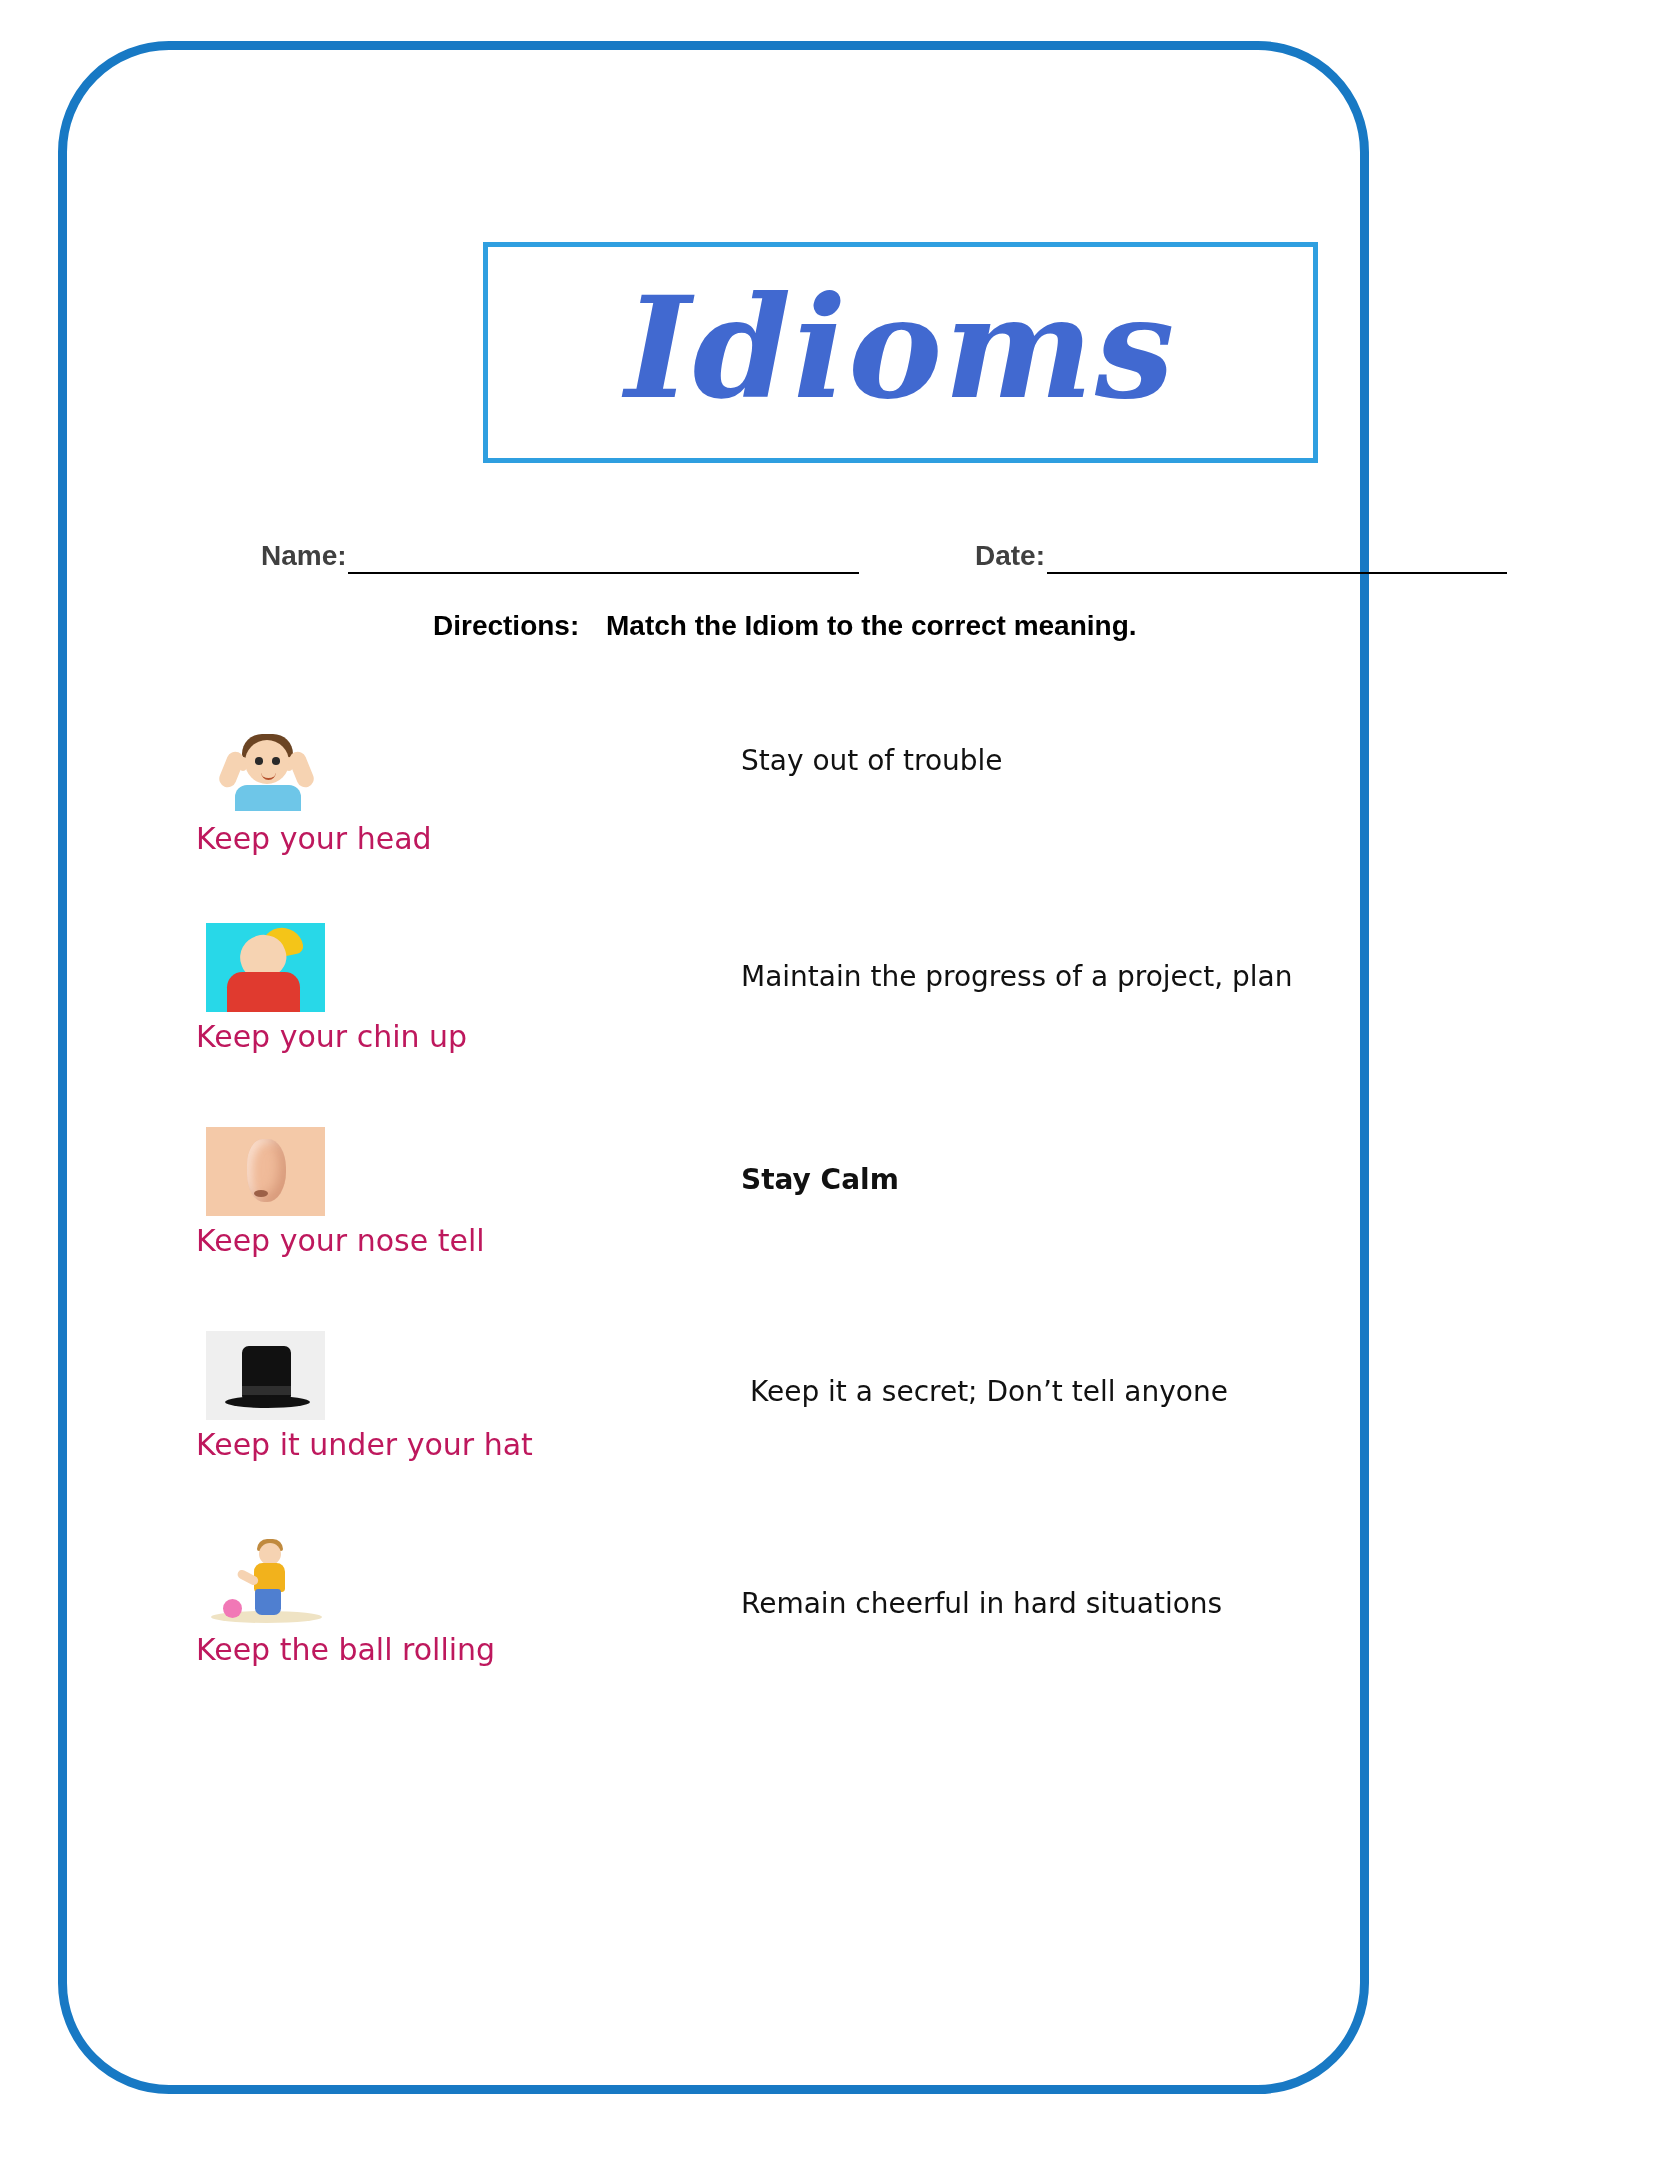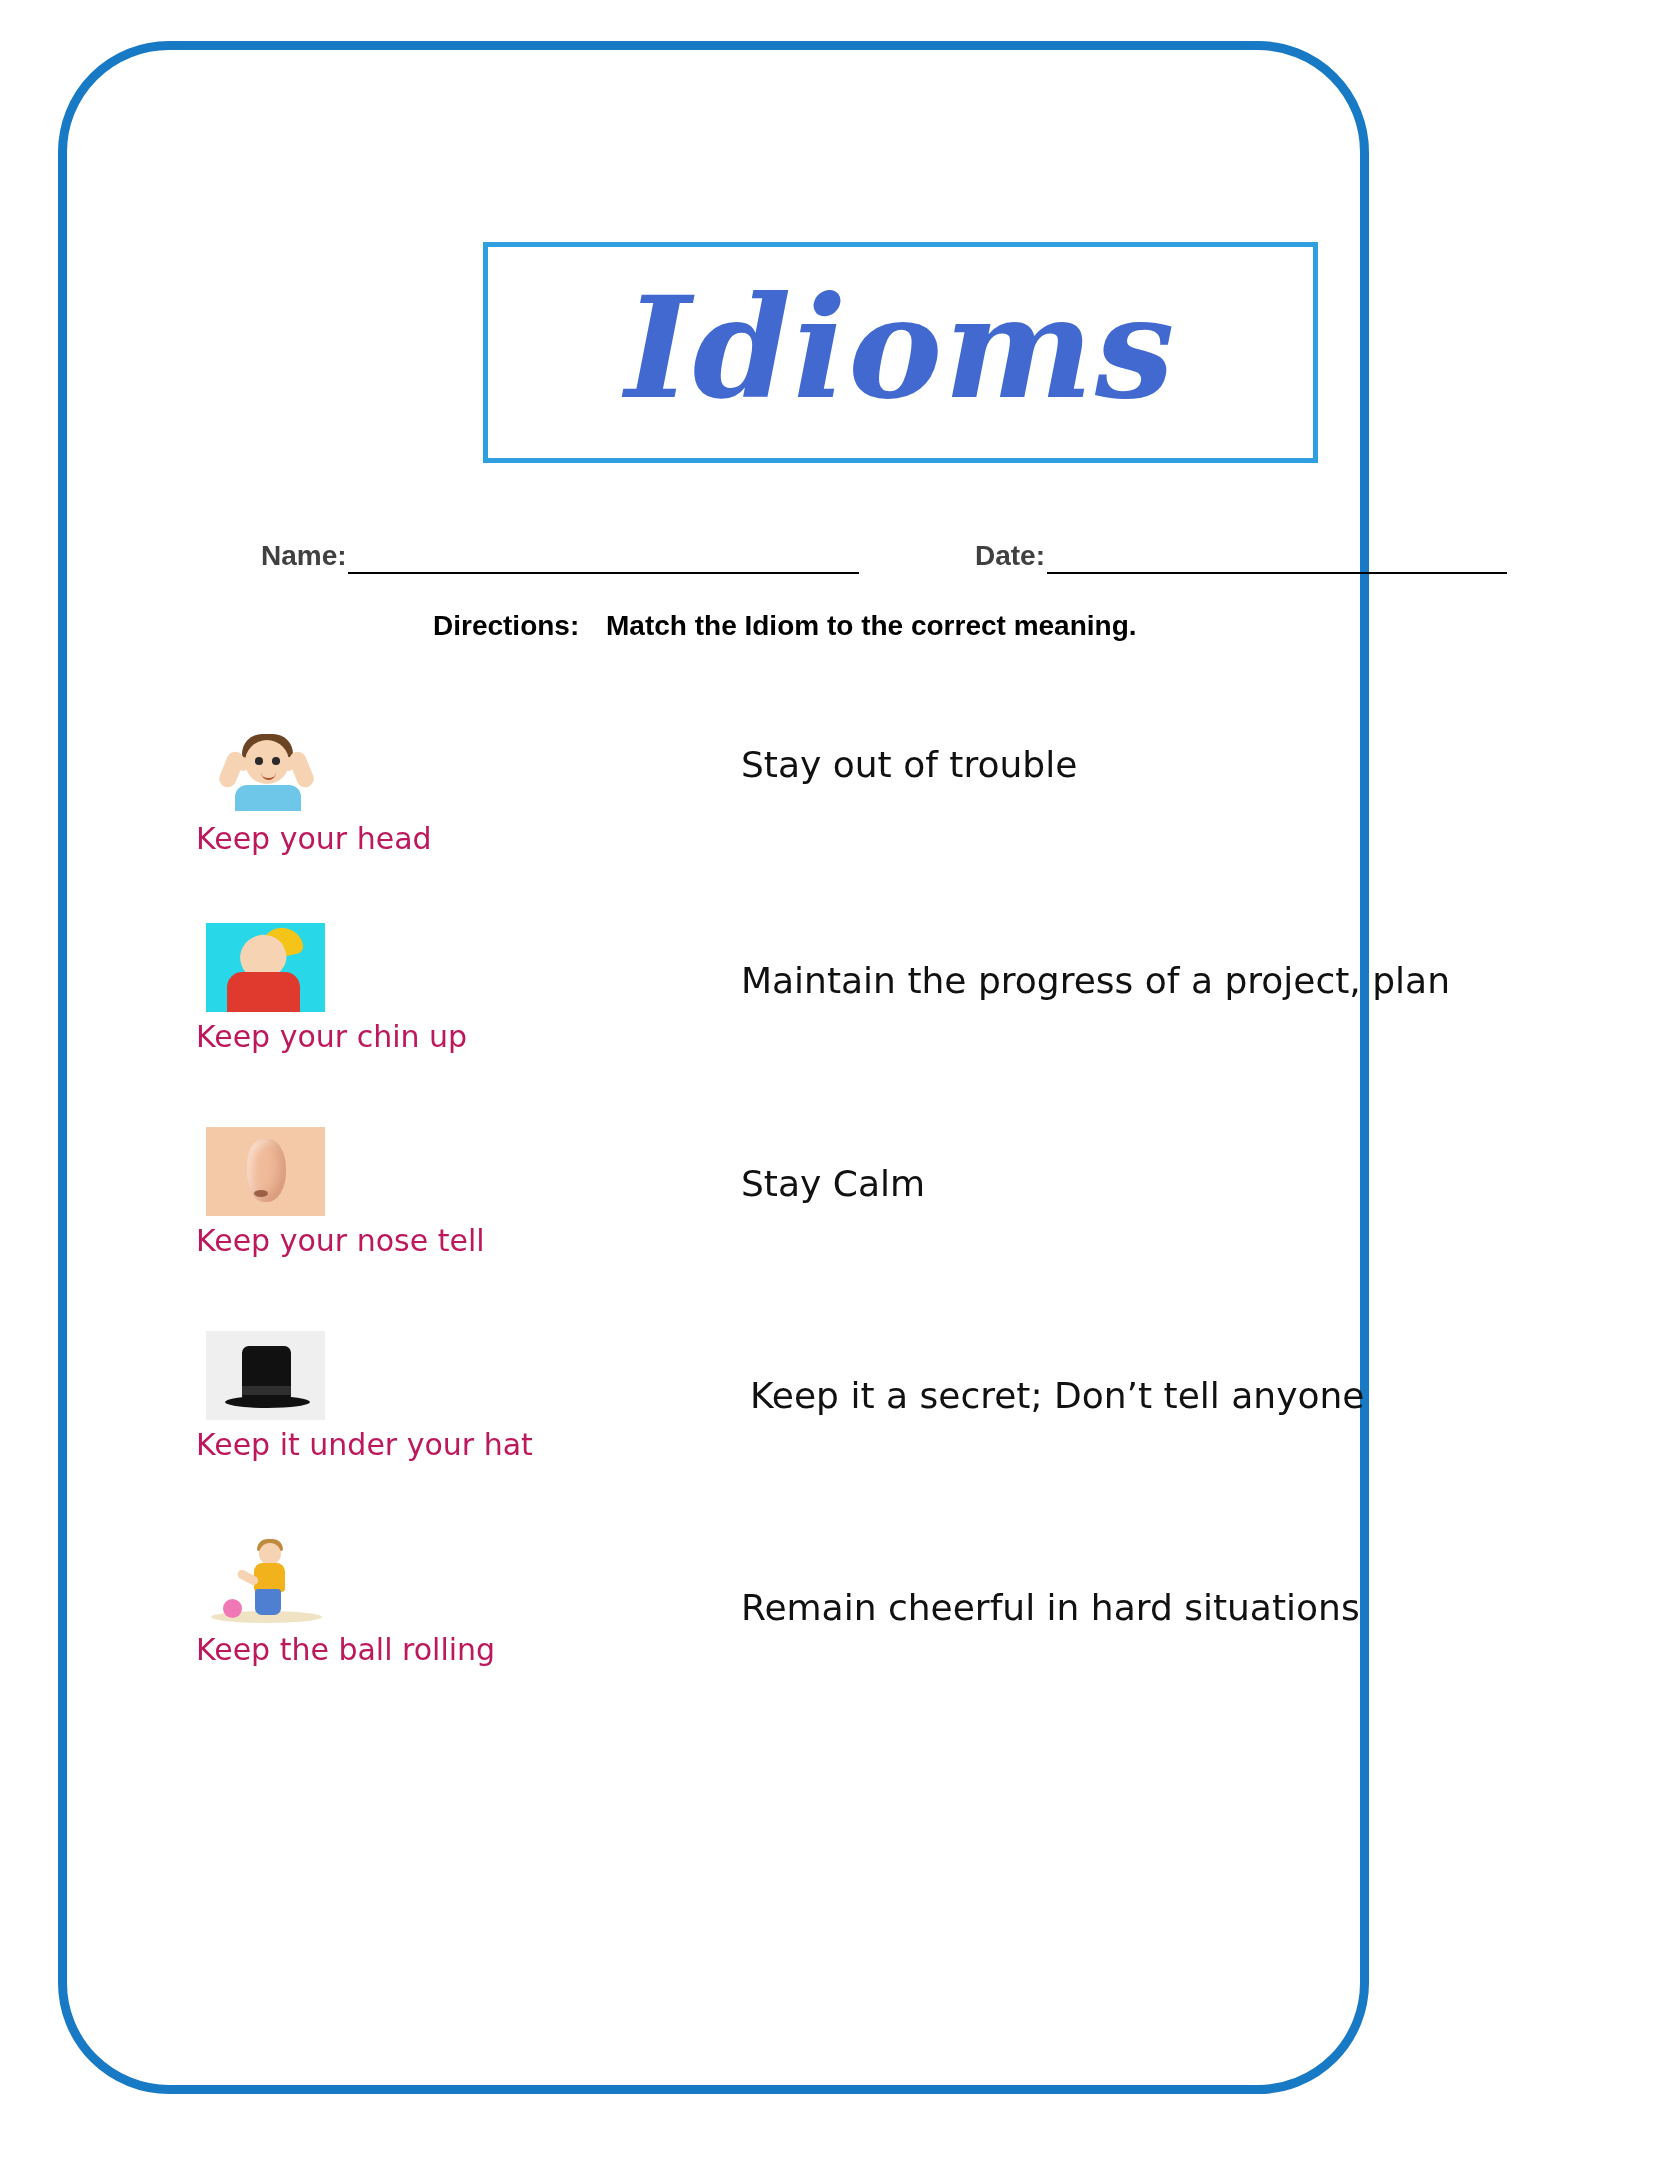"Stay out of trouble" .meaning { font-size: 36px -> 28px }
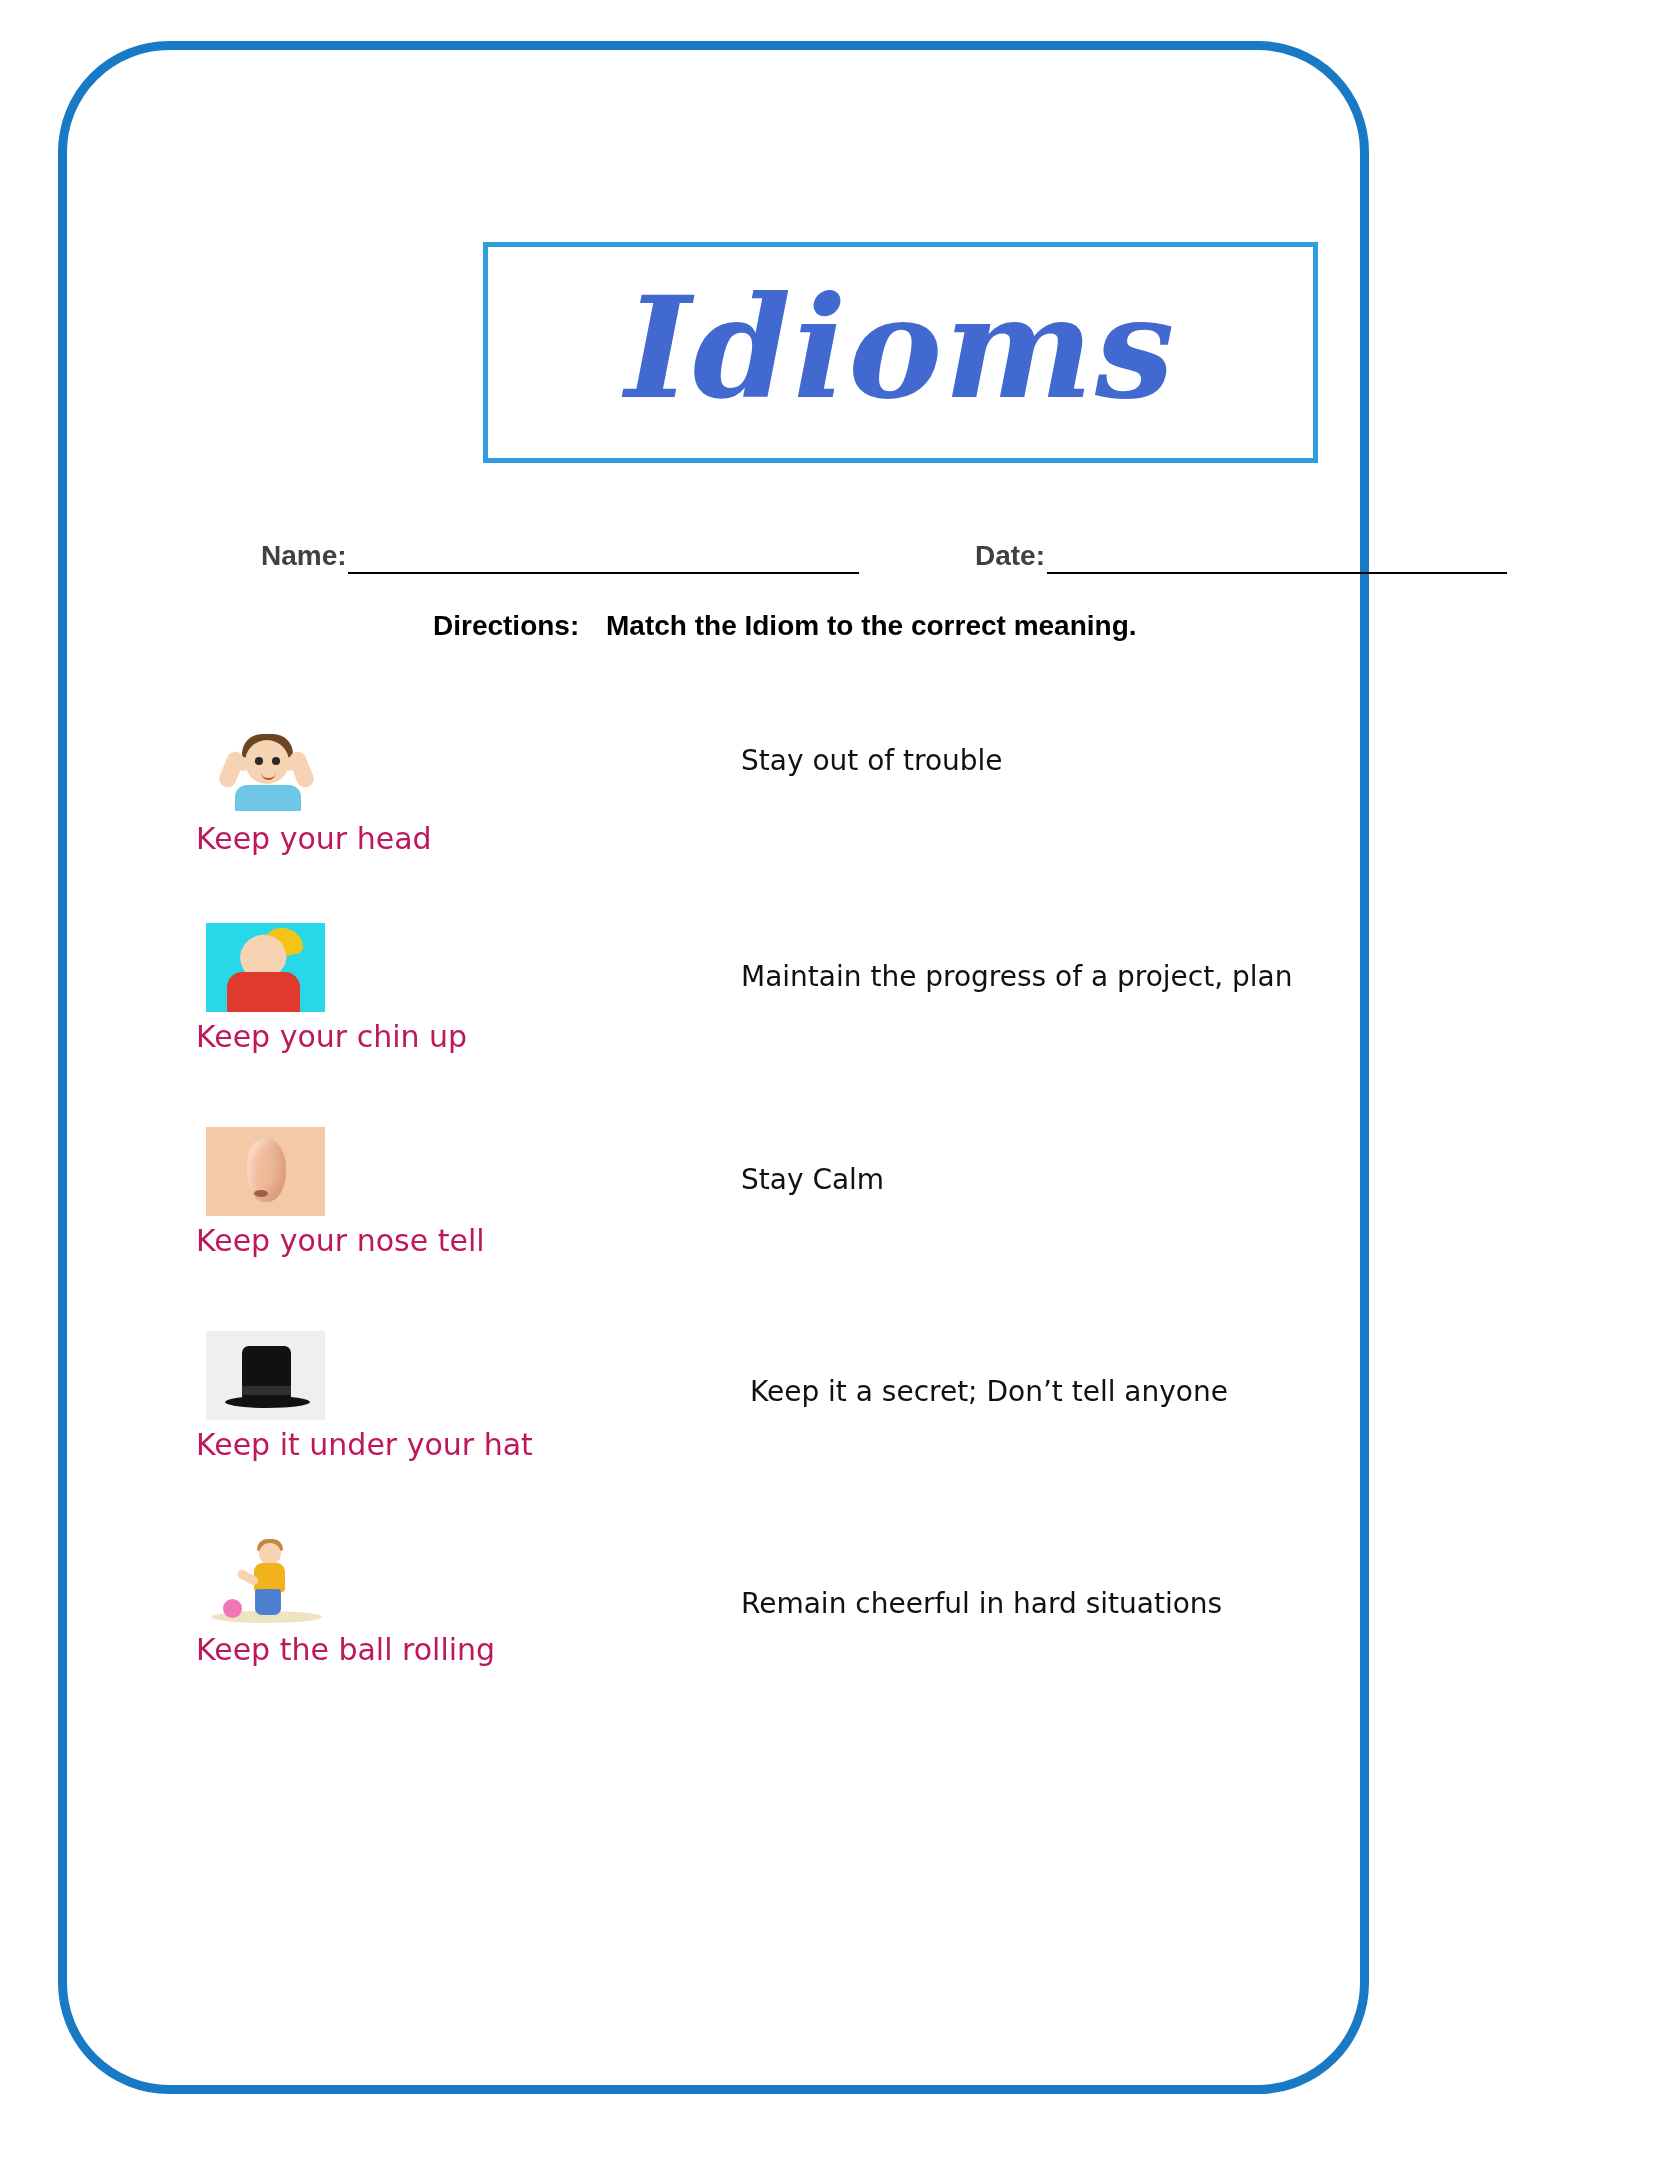"Stay Calm" div.meaning { font-weight: none -> bold }
